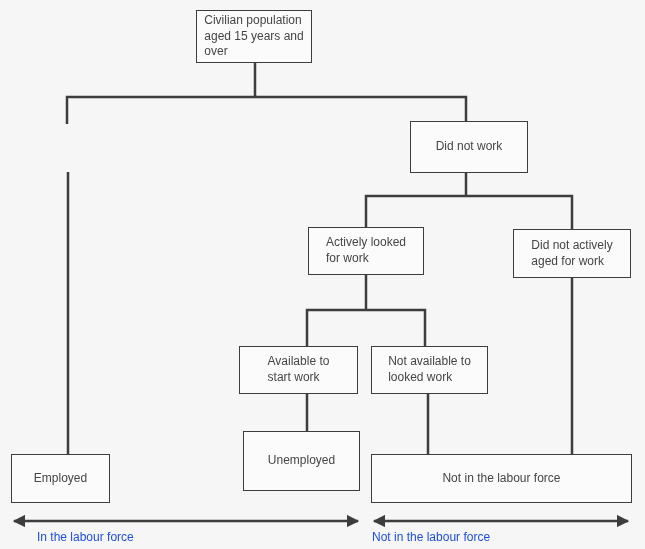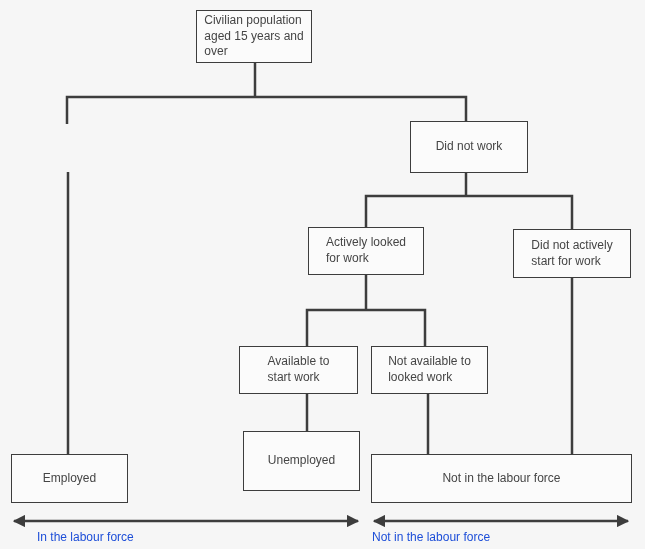"Did not actively" div.node { text: start -> aged }
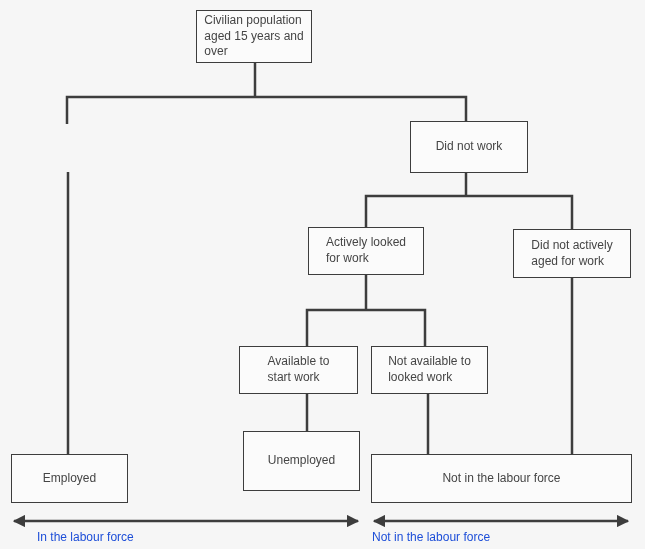"Employed" div.node { width: 117px -> 99px }
